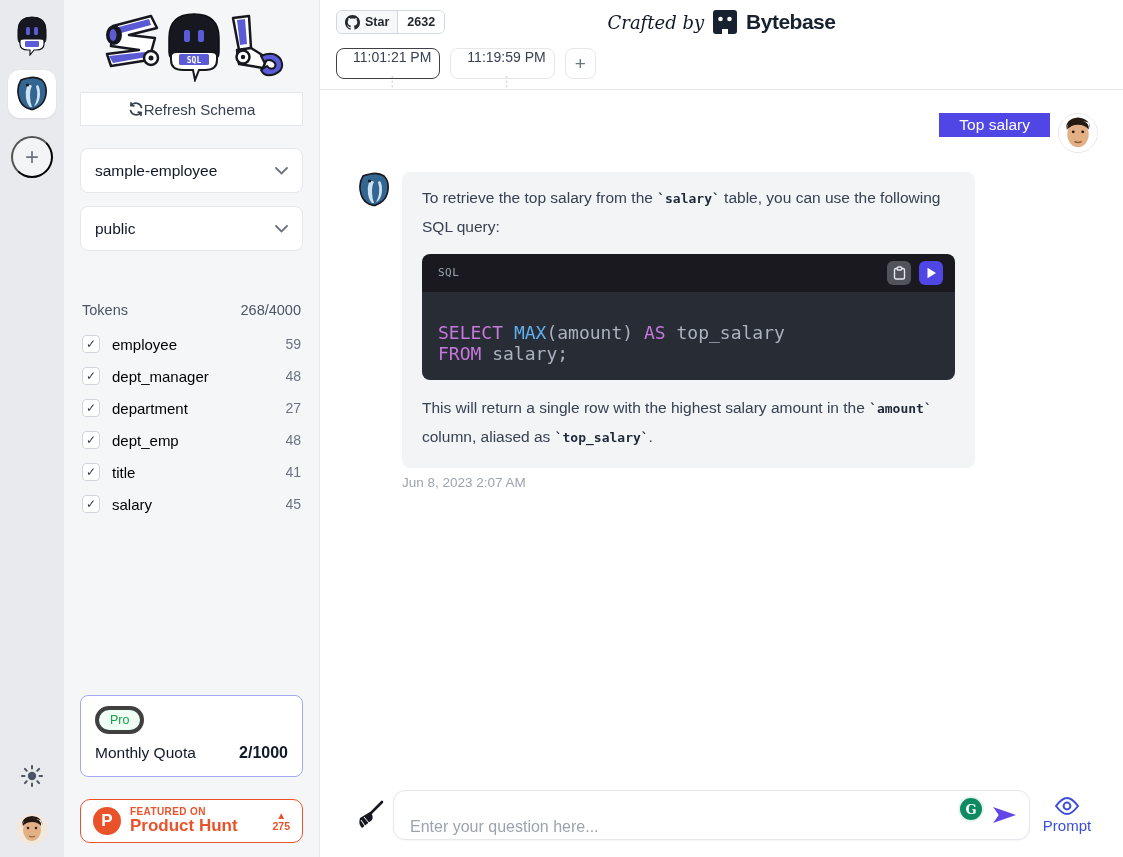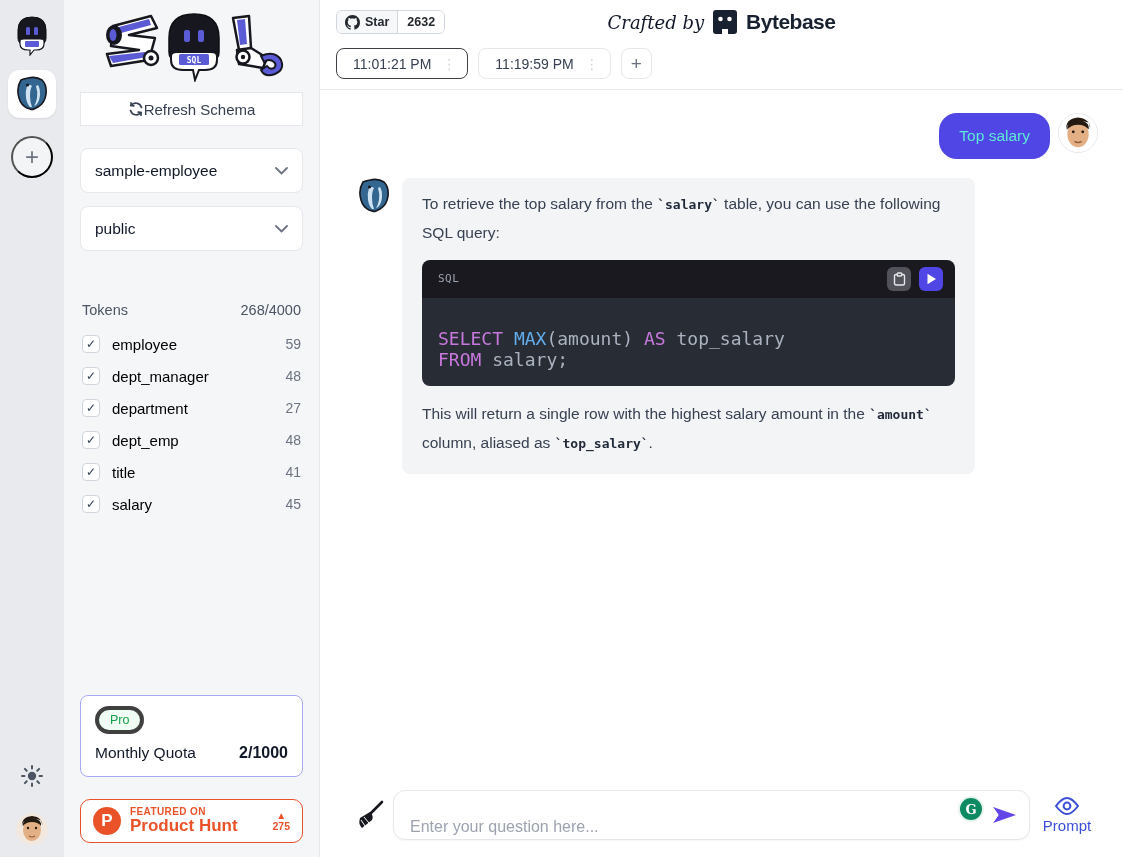"11:01:21 PM" .tab { flex-direction: none -> column }
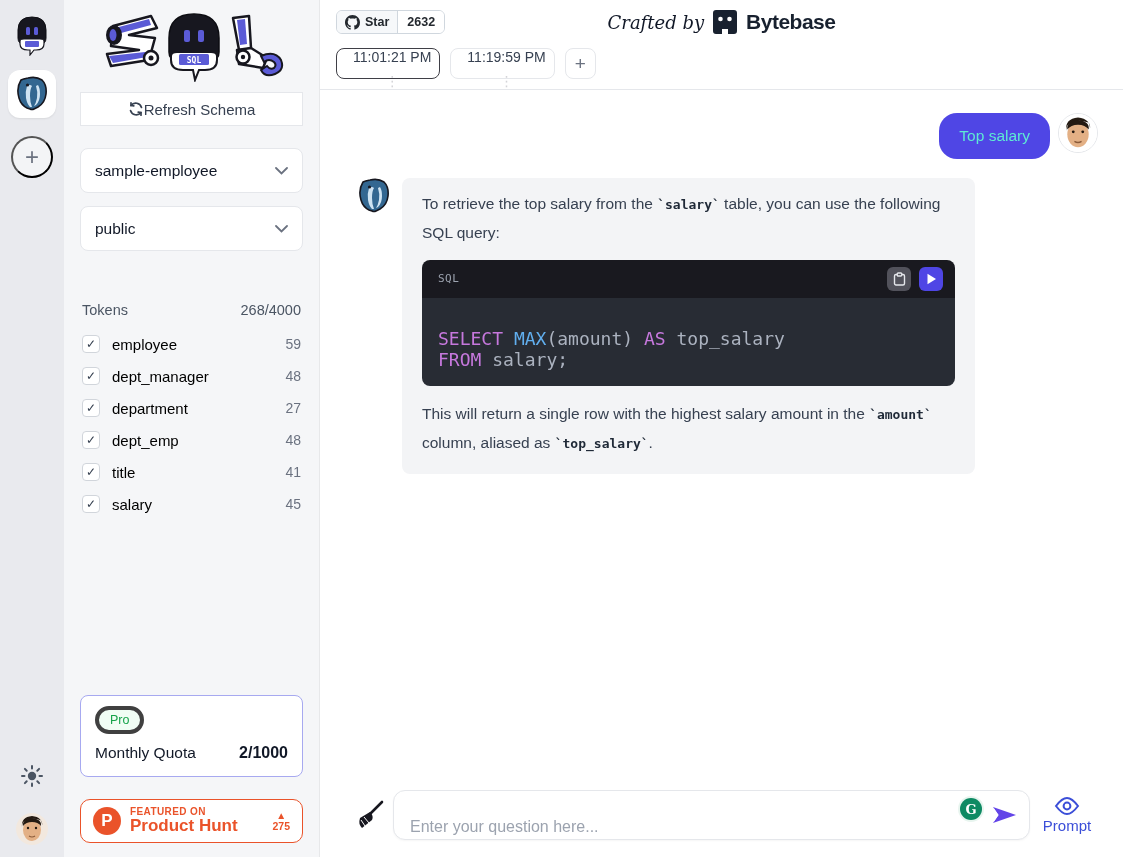"Top salary" .bubble-user { border-radius: 18px -> 0; color: #5eead4 -> #ffffff; padding: 14px 20px -> 3px 20px }
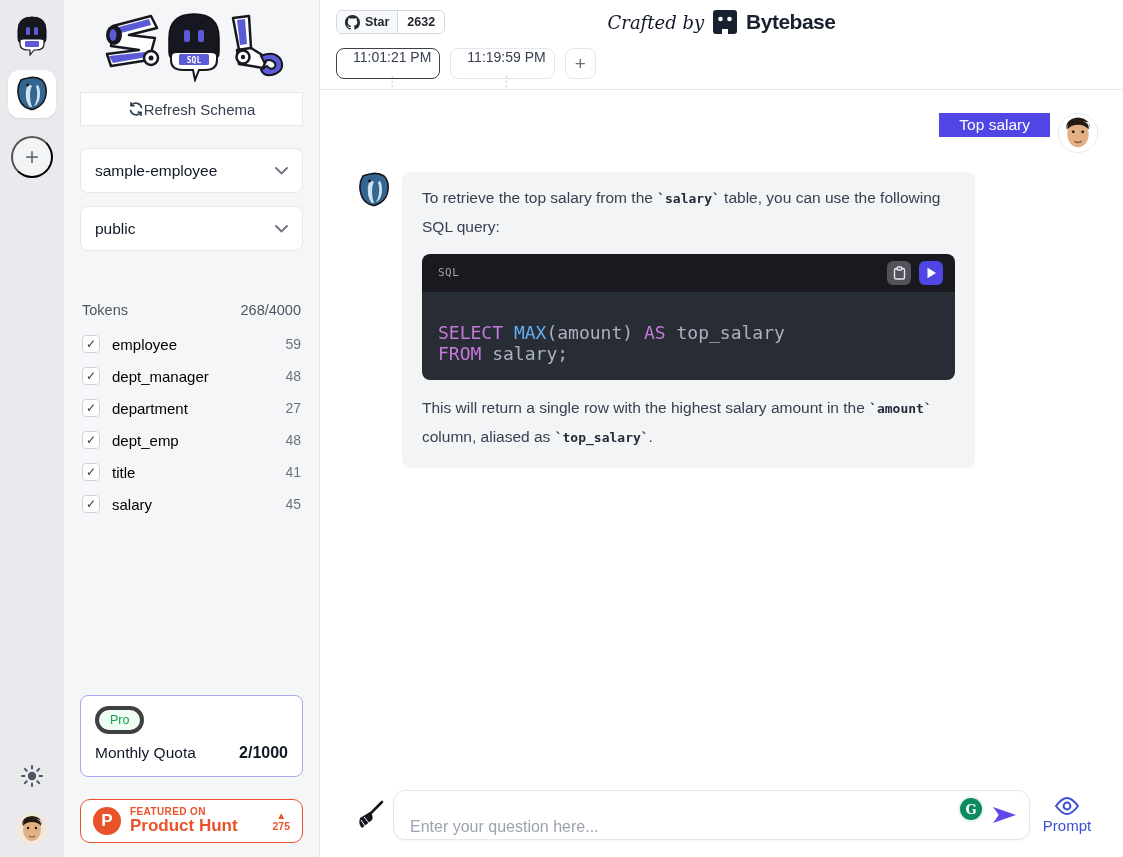"Jun 8, 2023 2:07 AM" div.timestamp { html: none -> <div>Jun 8, 2023 2:07 AM</div> }
